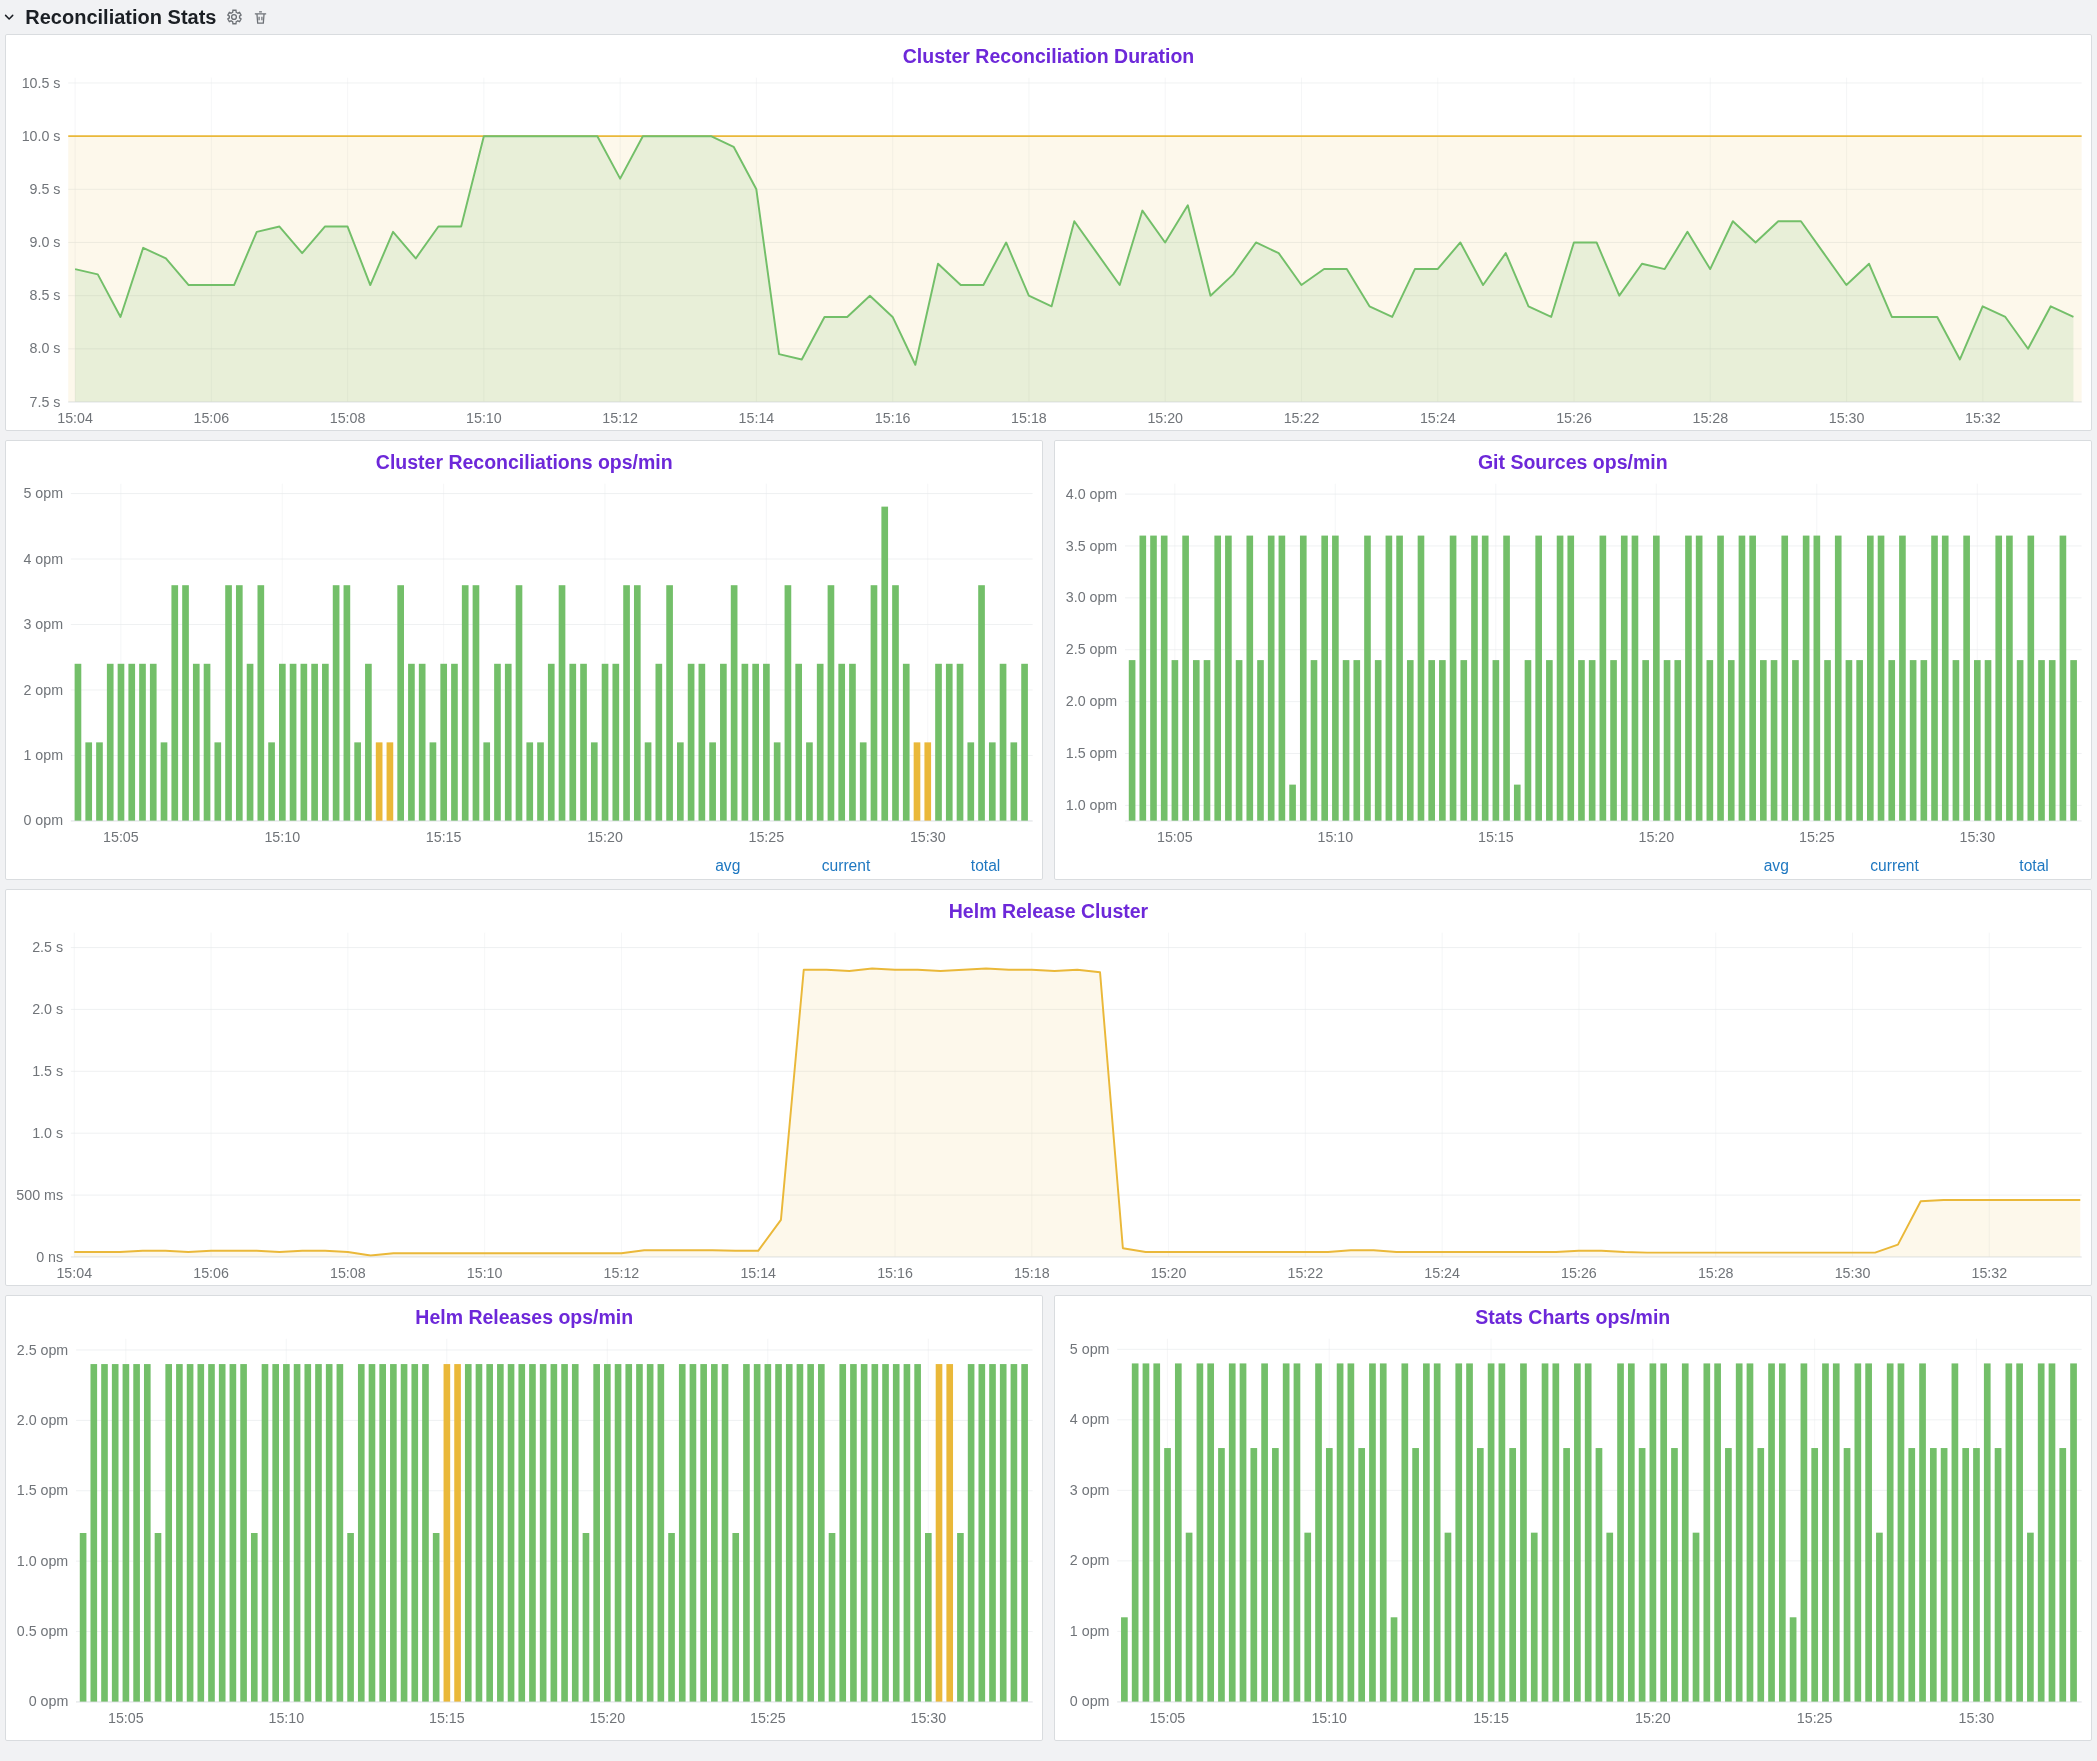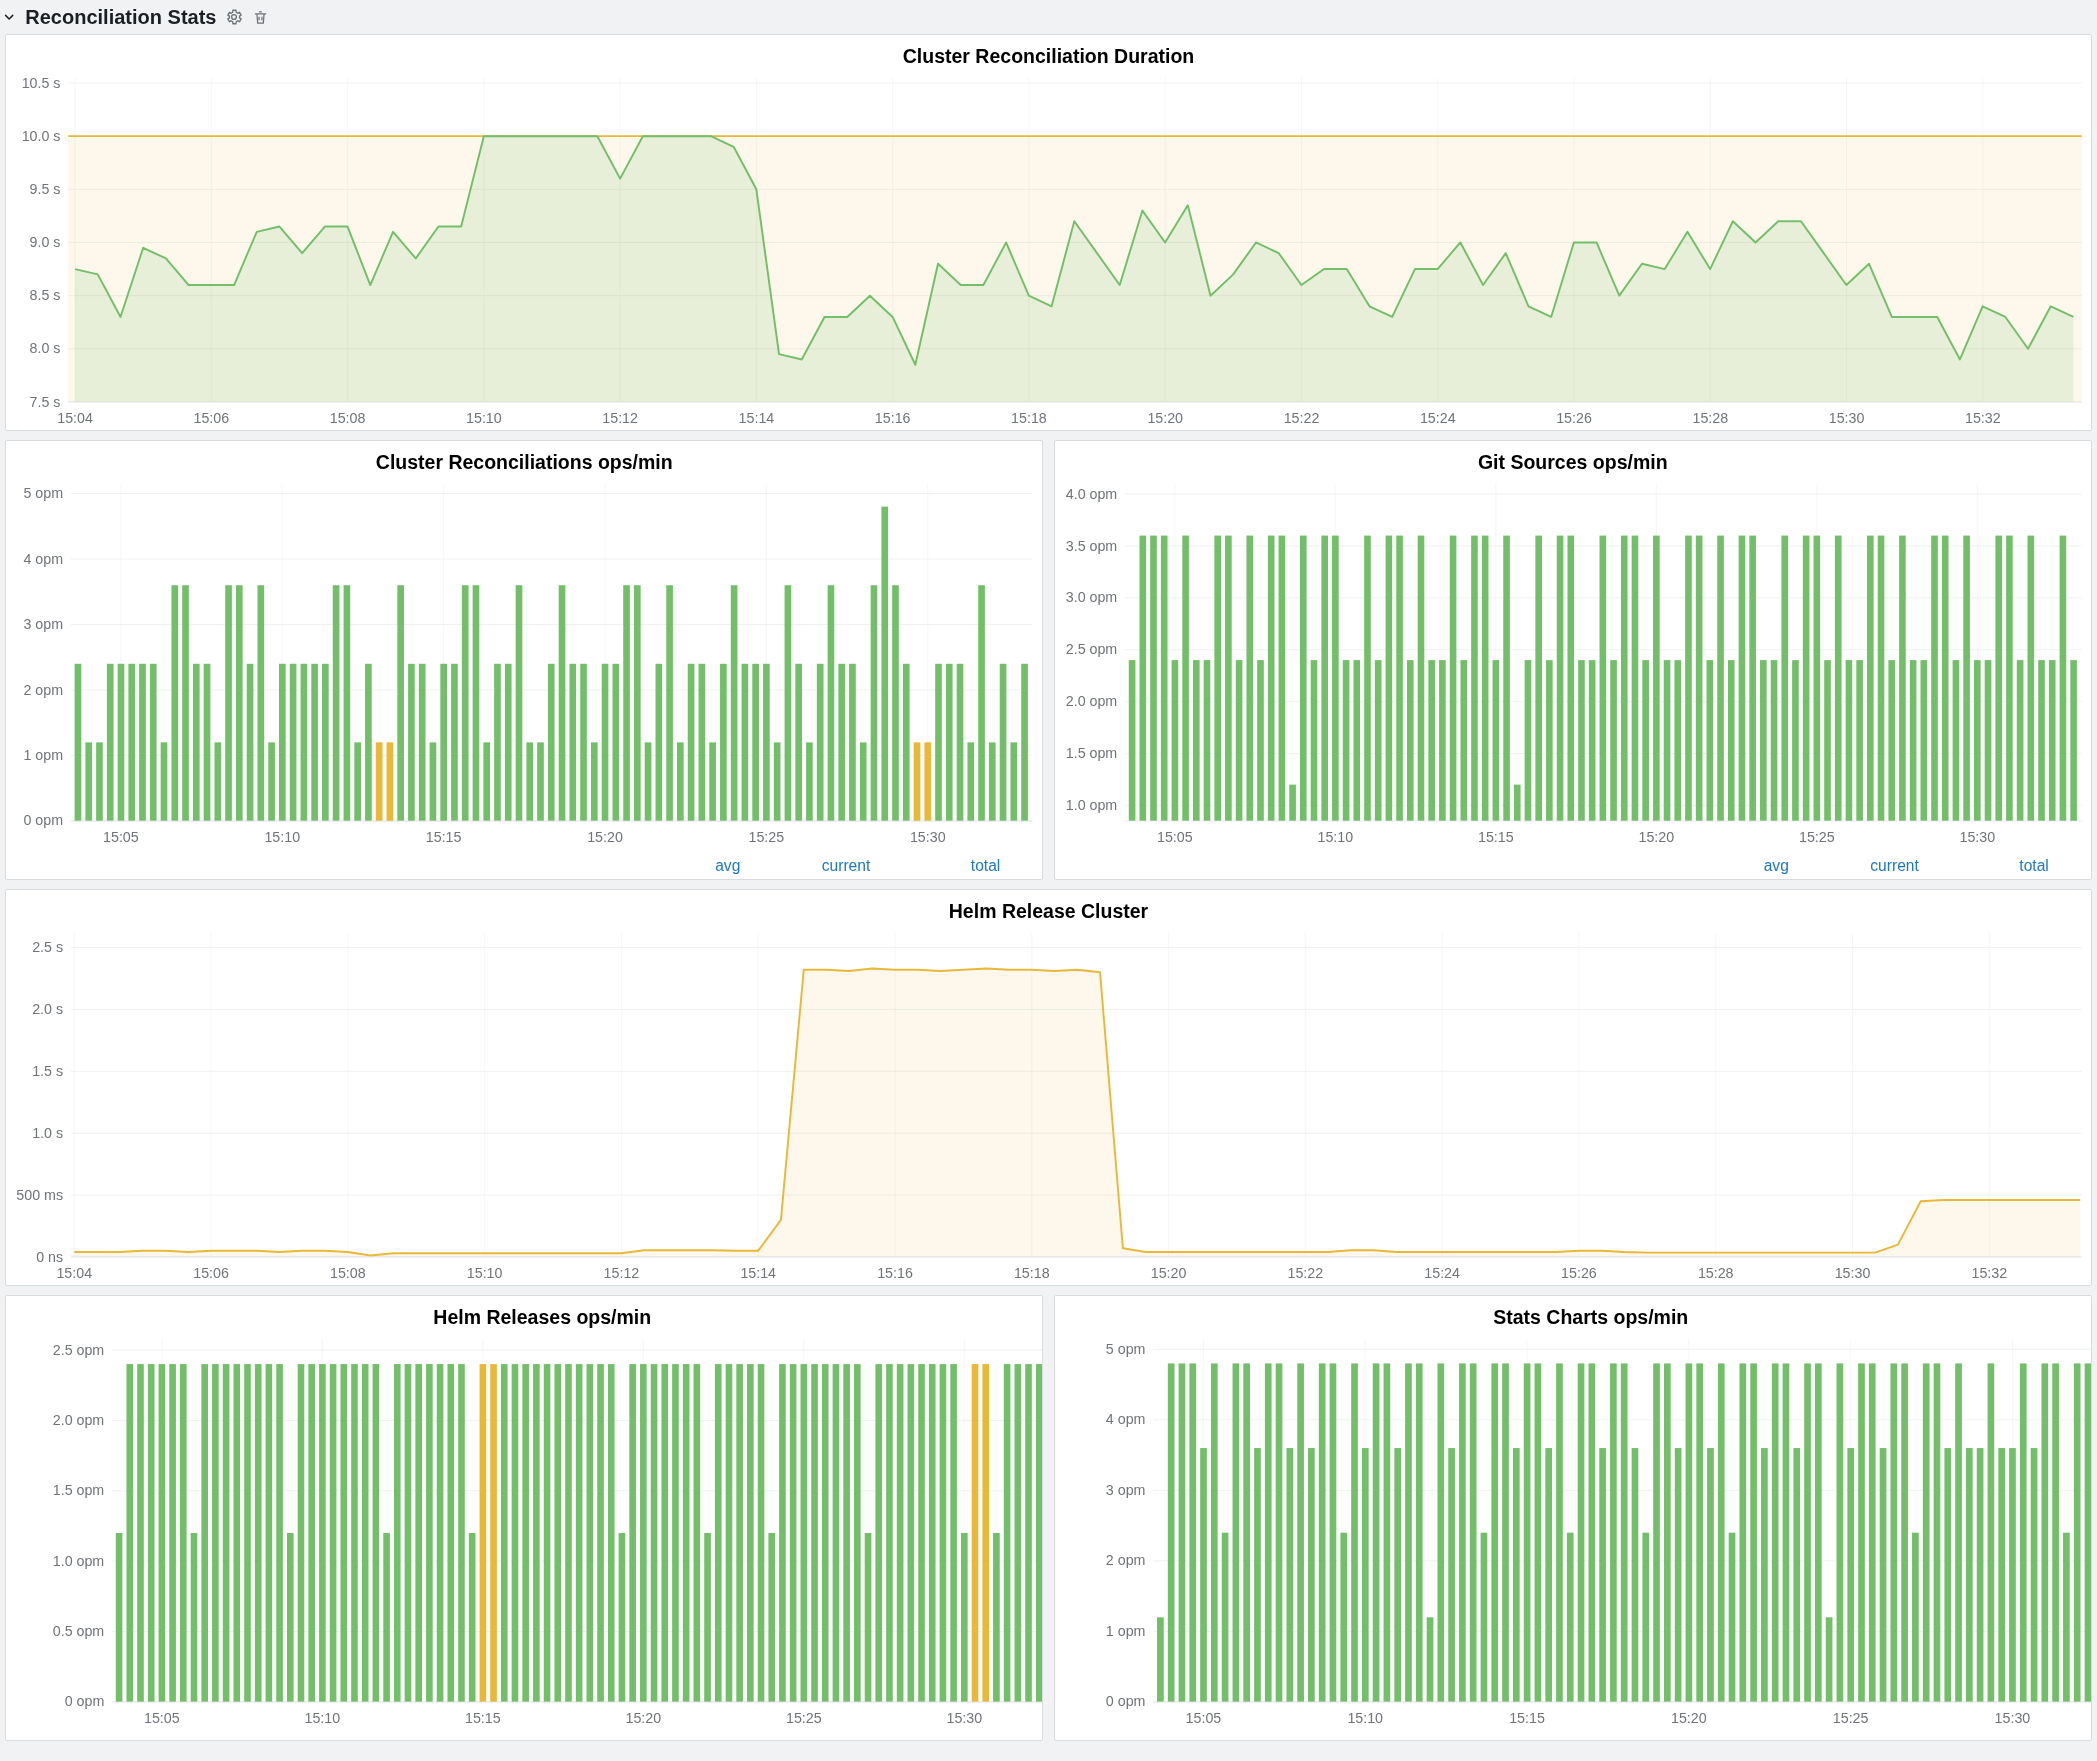"Cluster Reconciliation Duration" .panel-title { color: #000000 -> #6d28d9 }
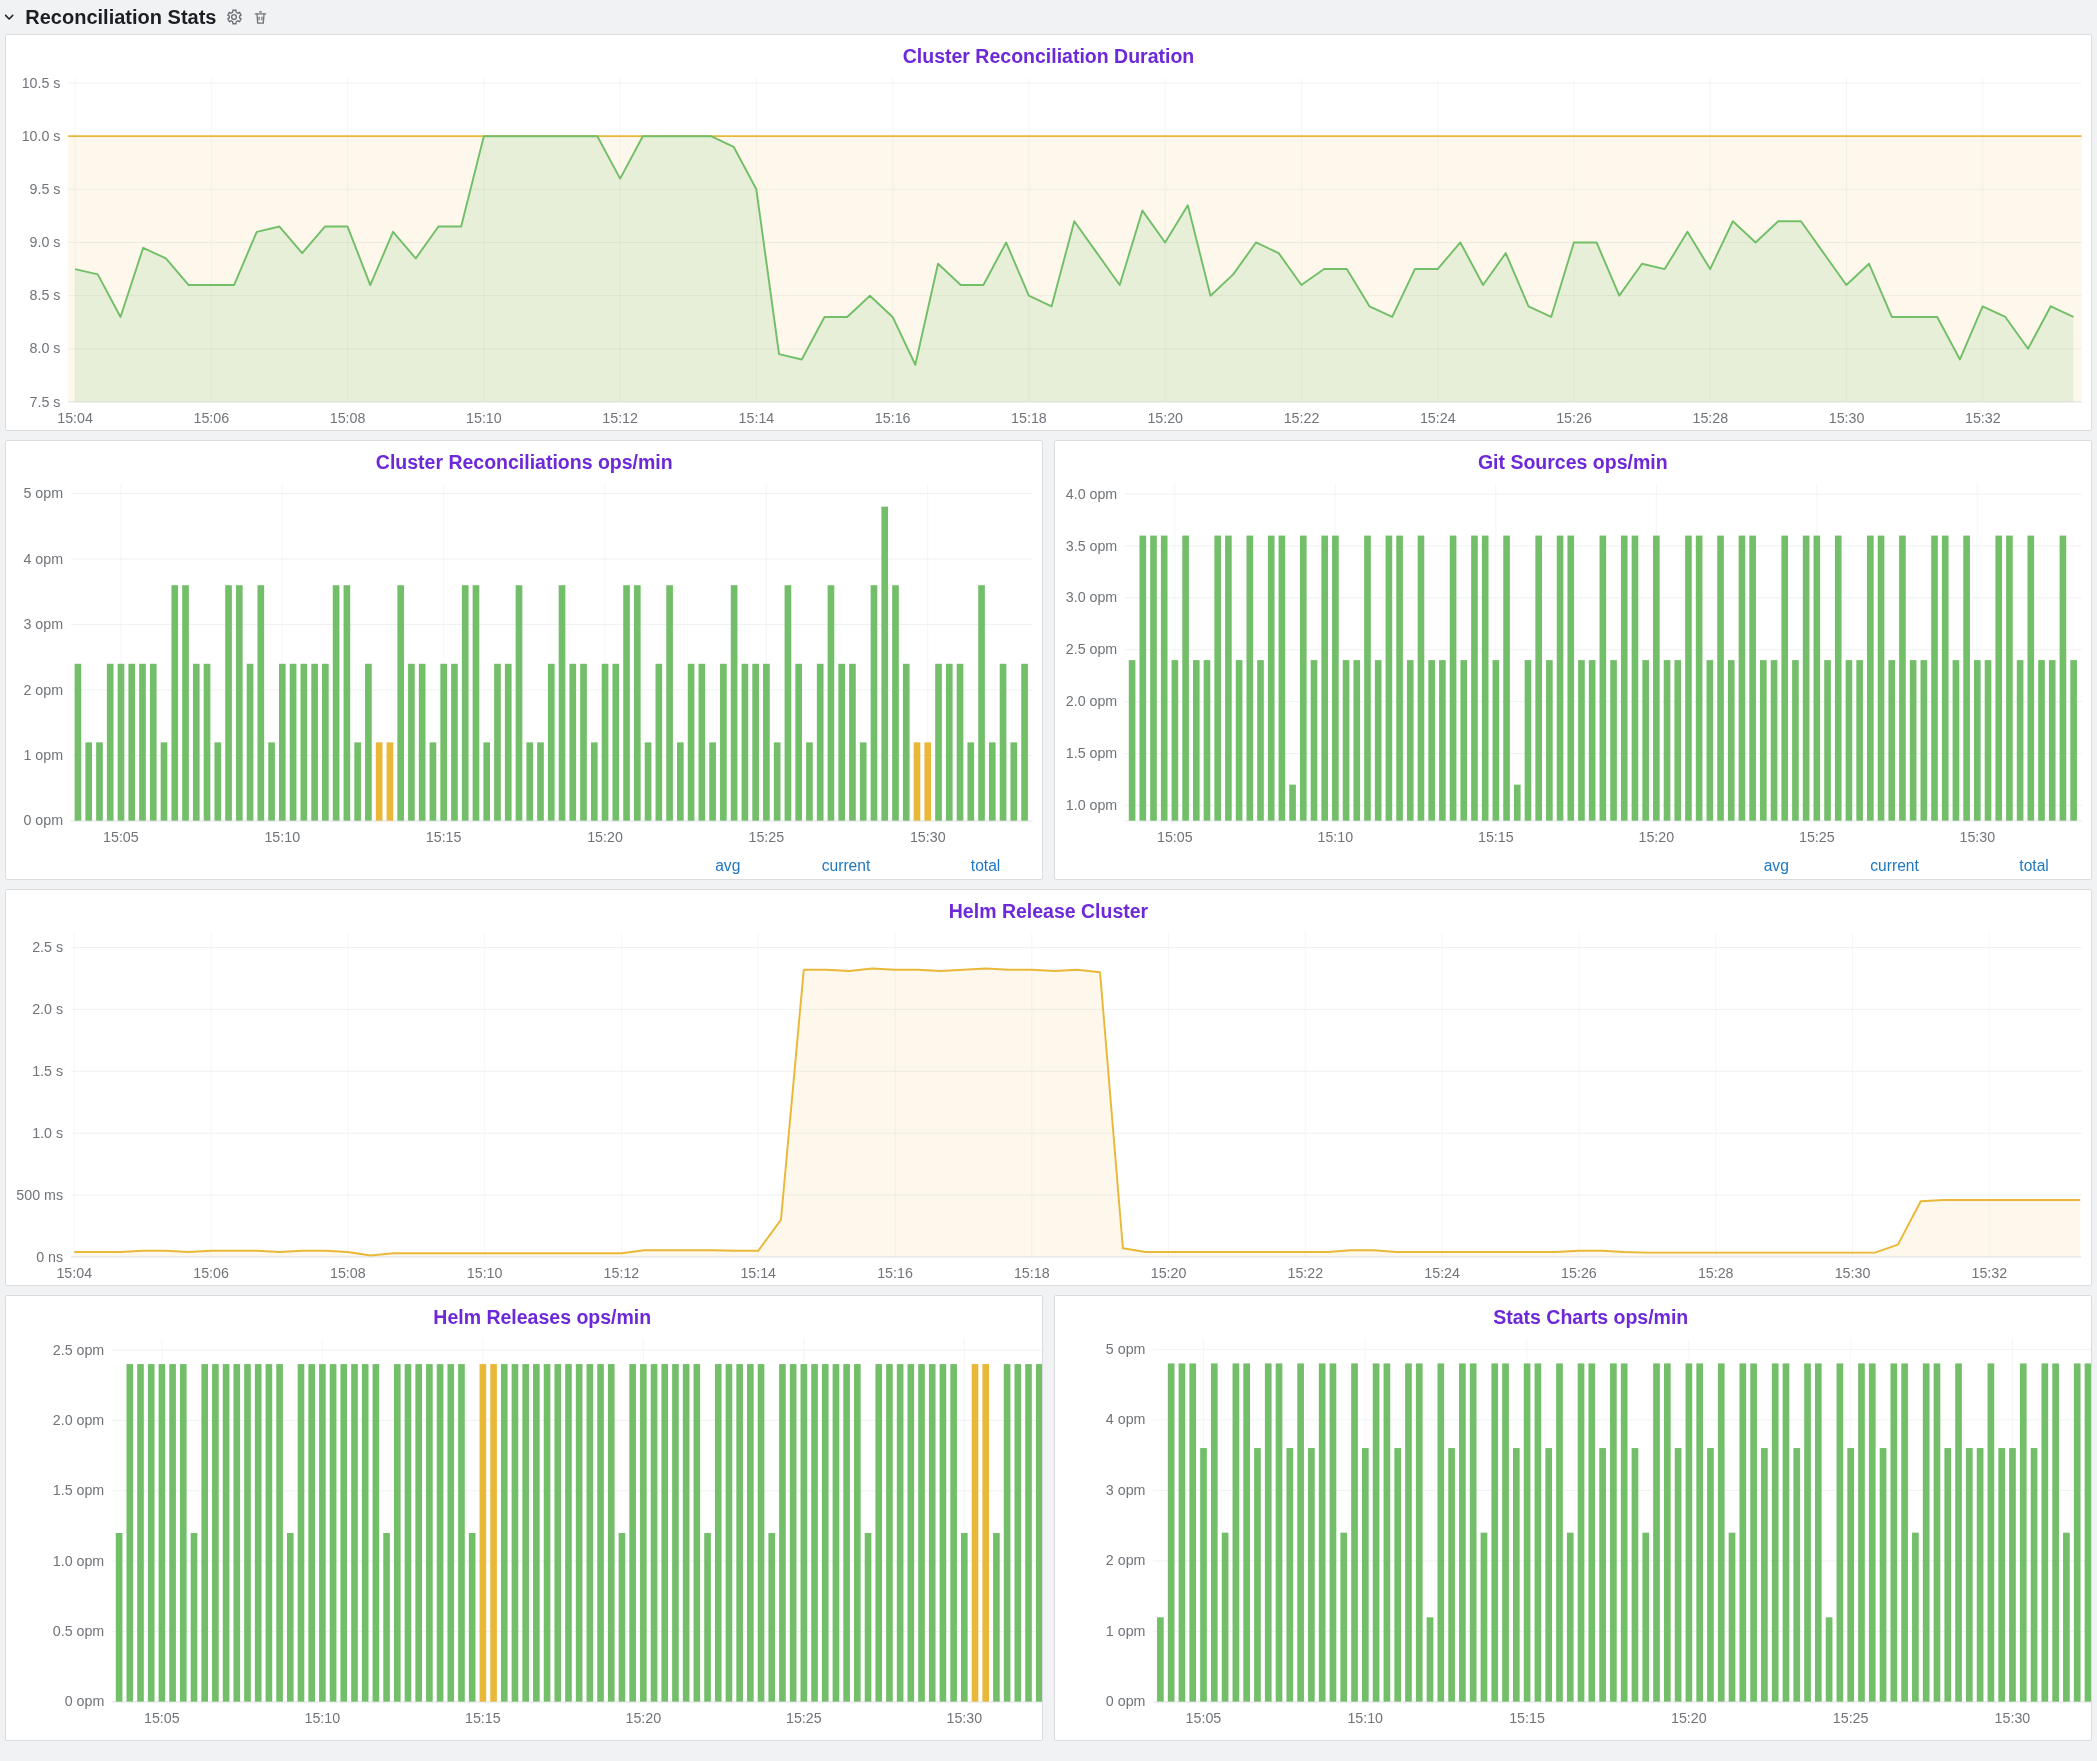"Helm Releases ops/min" .h688 { padding-left: 36px -> none }
